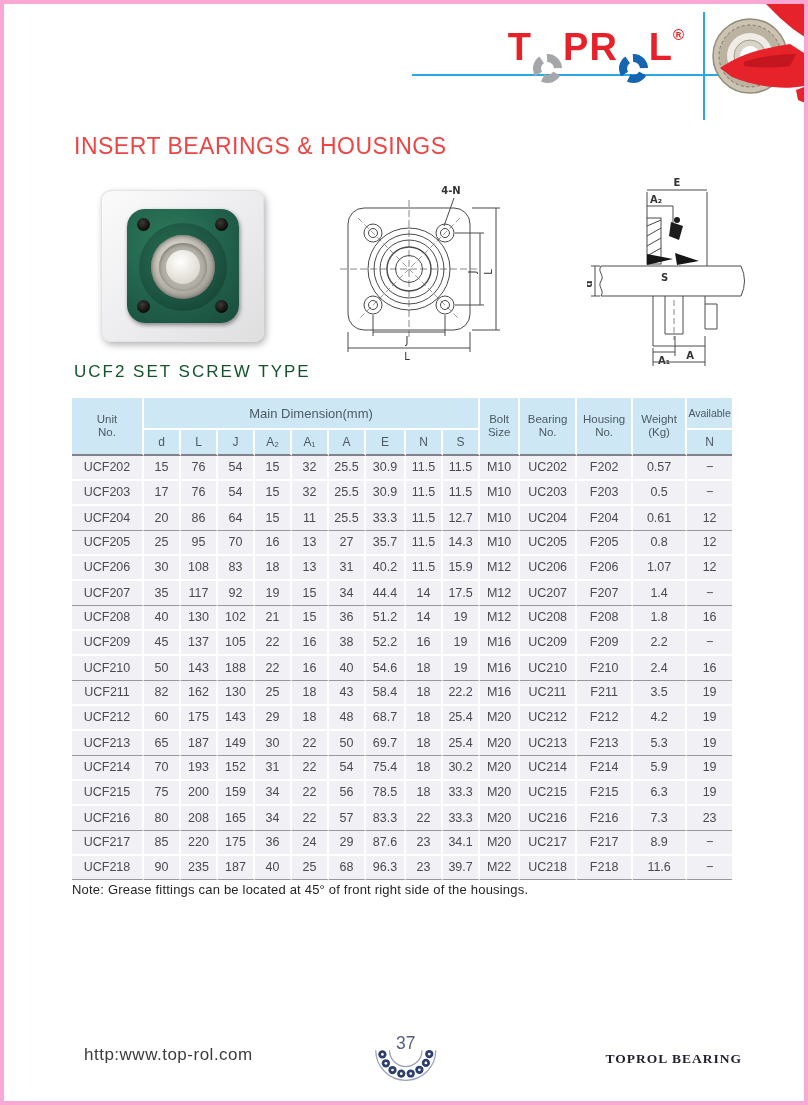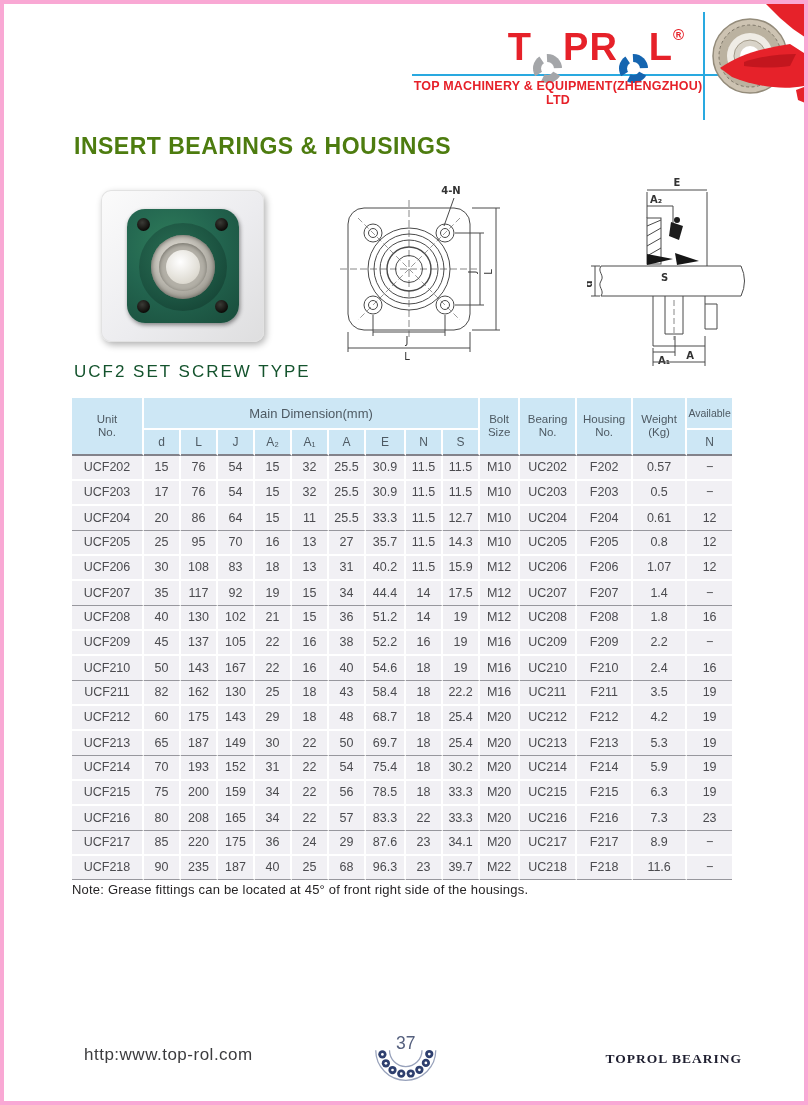"TOP MACHINERY & EQUIPMENT(ZHENGZHOU) LTD" div.tagline { html: <div>TOP MACHINERY &amp; EQUIPMENT(ZHENGZHOU) LTD</div> -> none }
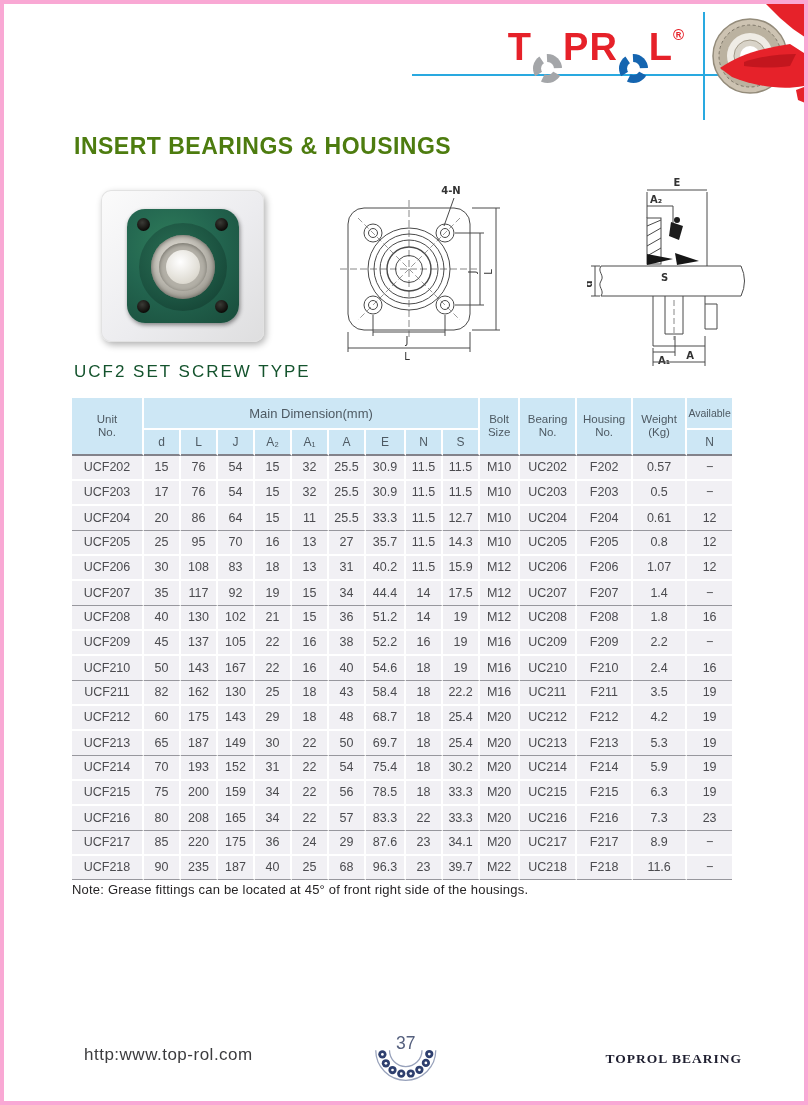"INSERT BEARINGS & HOUSINGS" .page-title { color: #4d7c0f -> #ef4444; font-weight: 700 -> 400 }
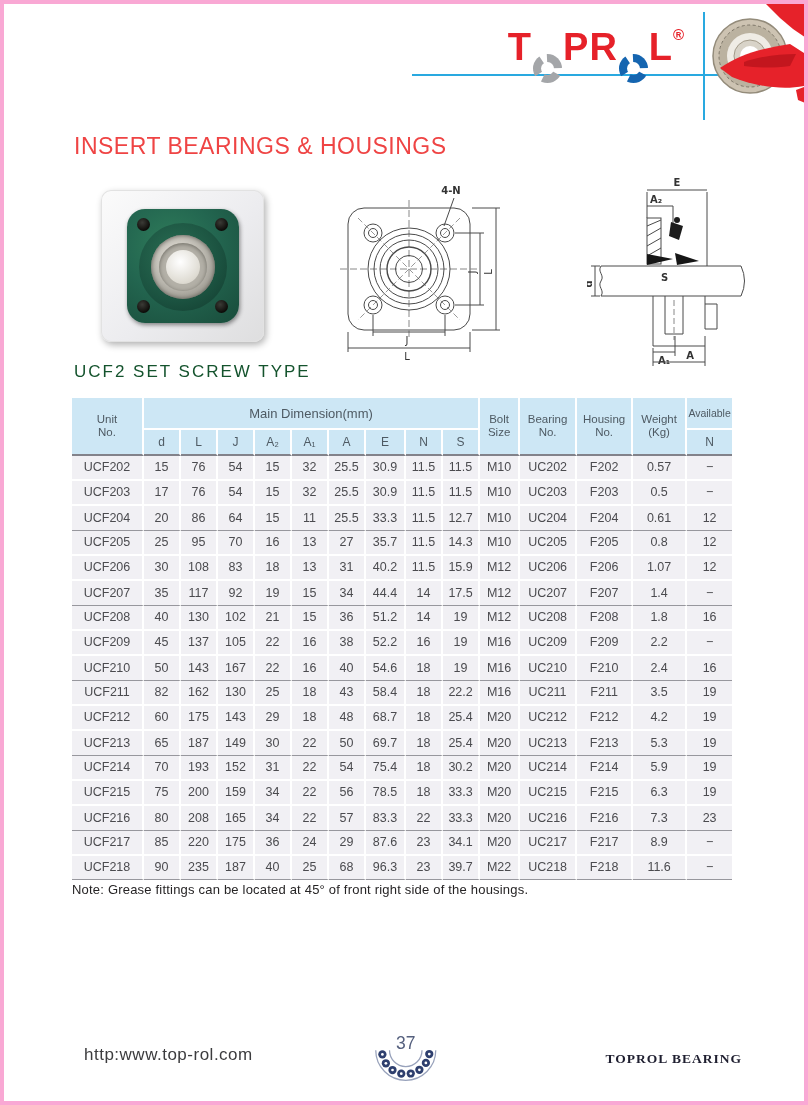"167" td { text: 167 -> 188 }
